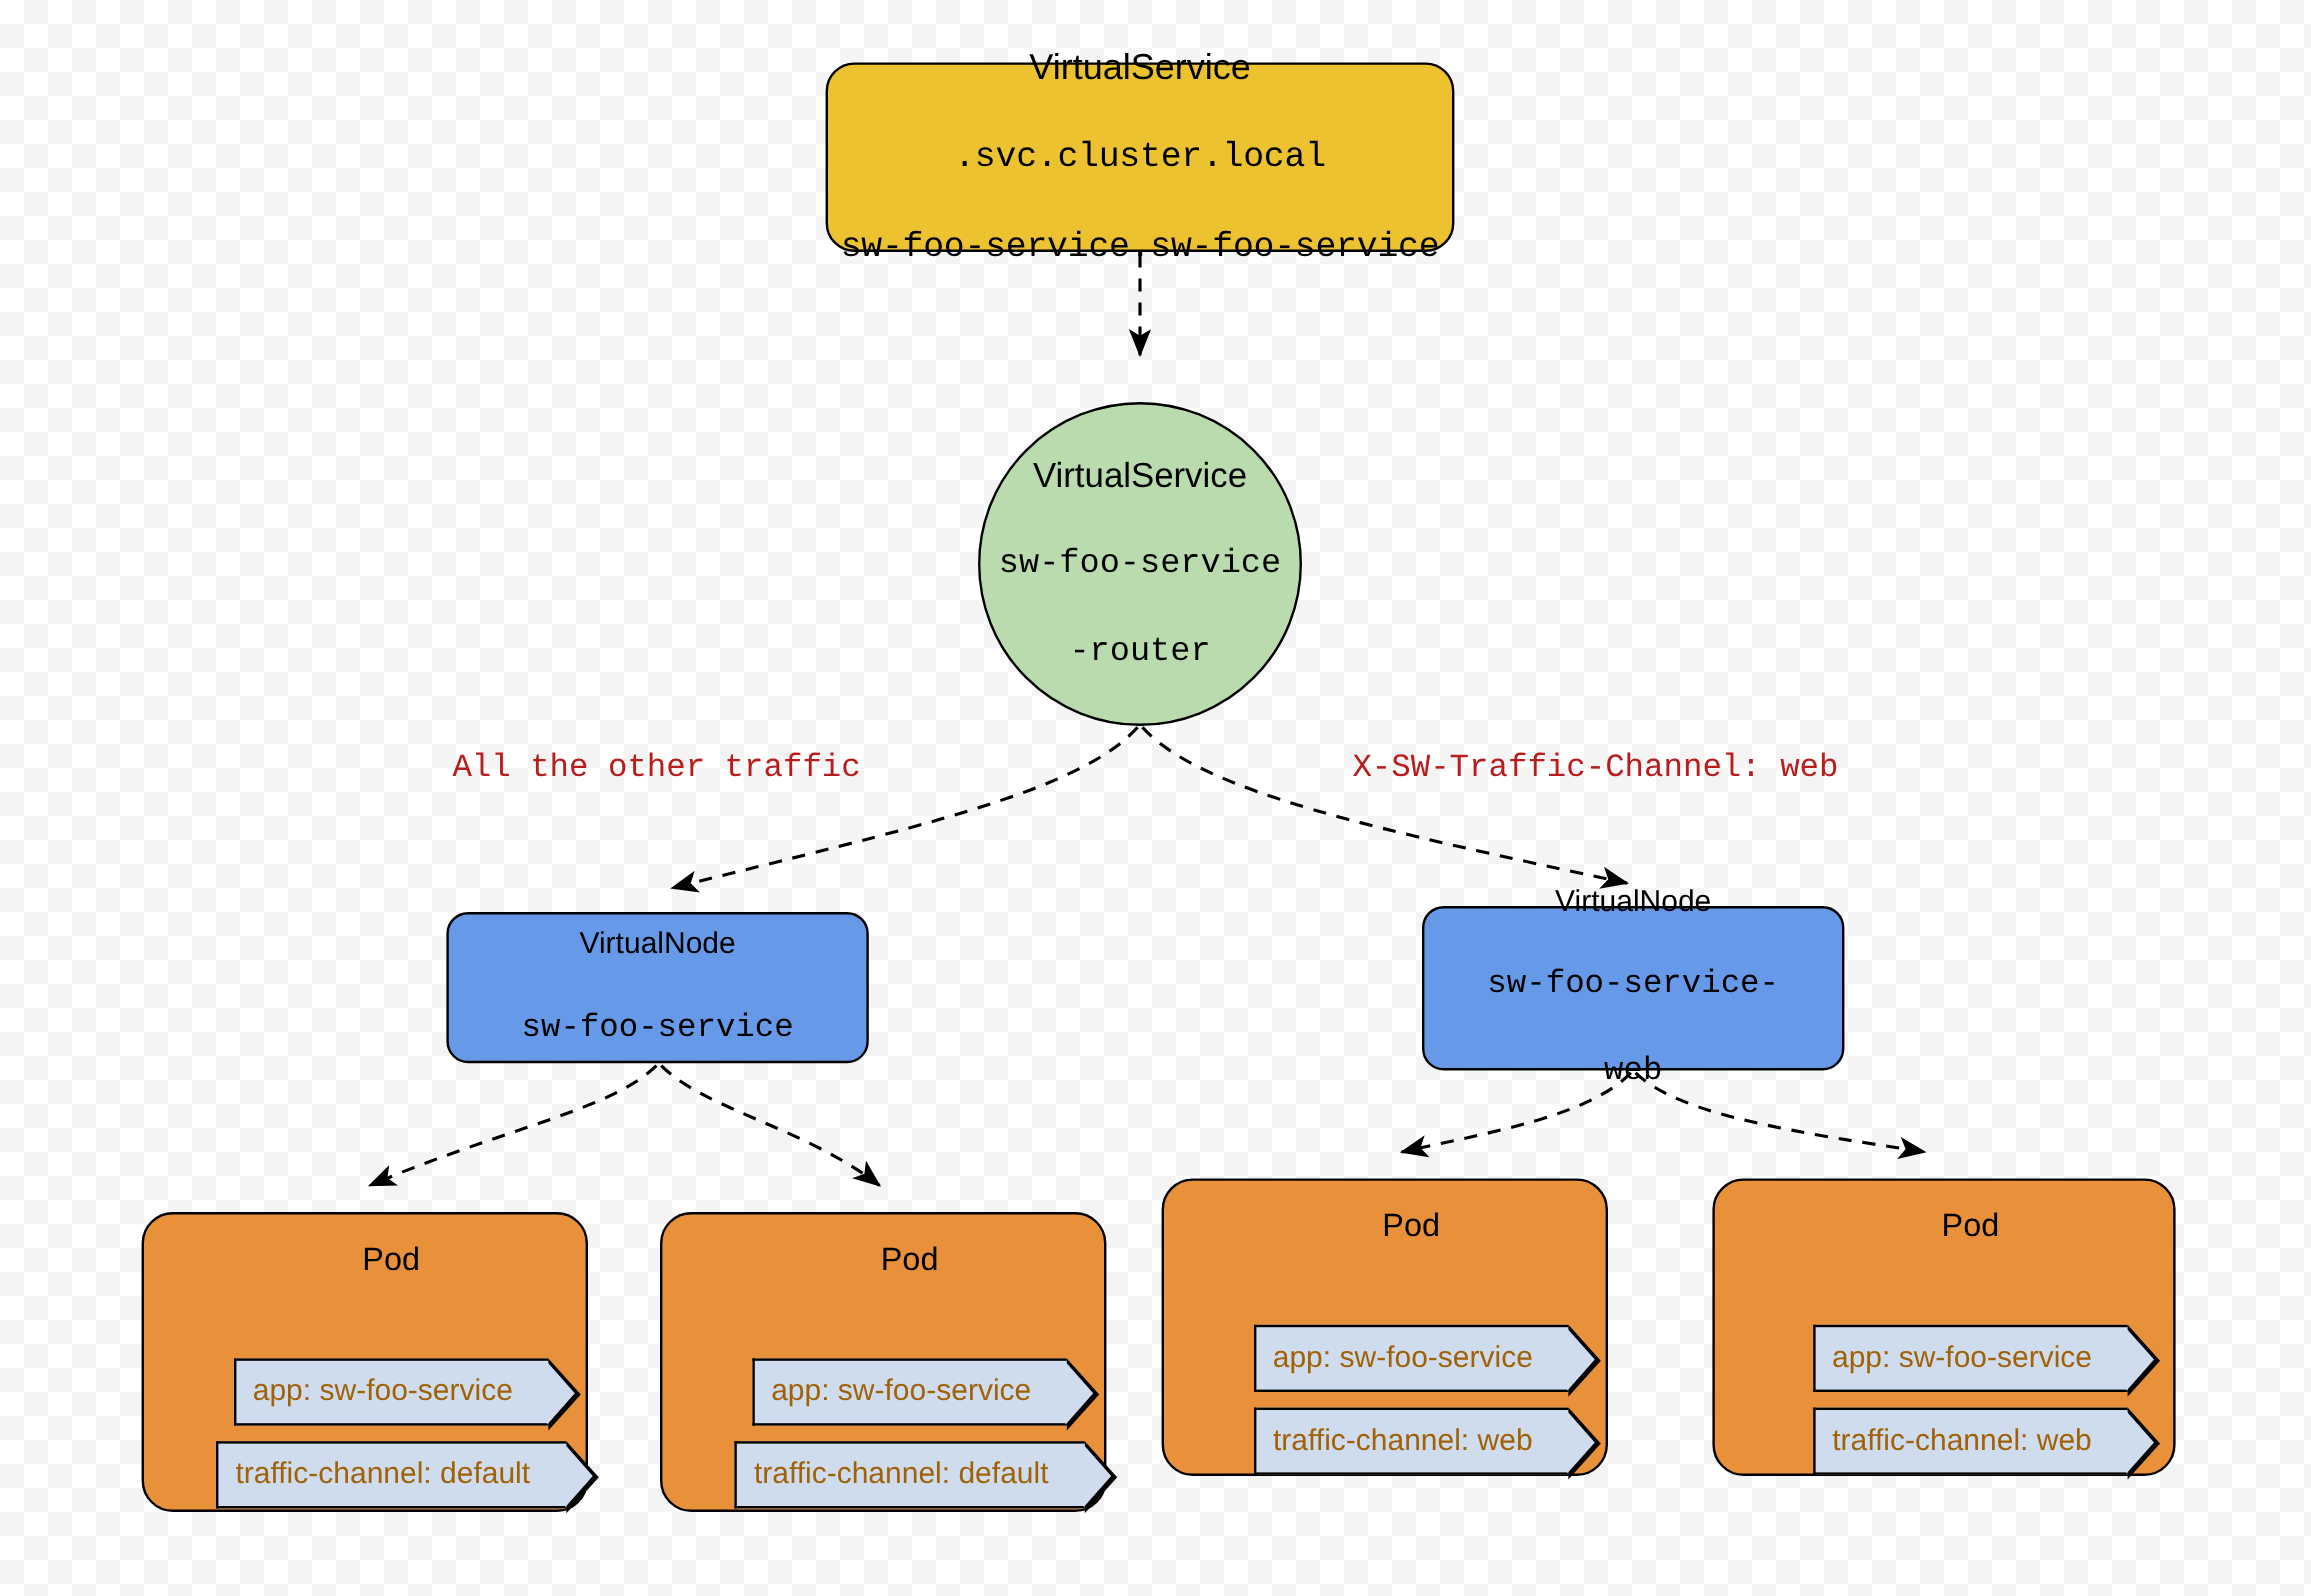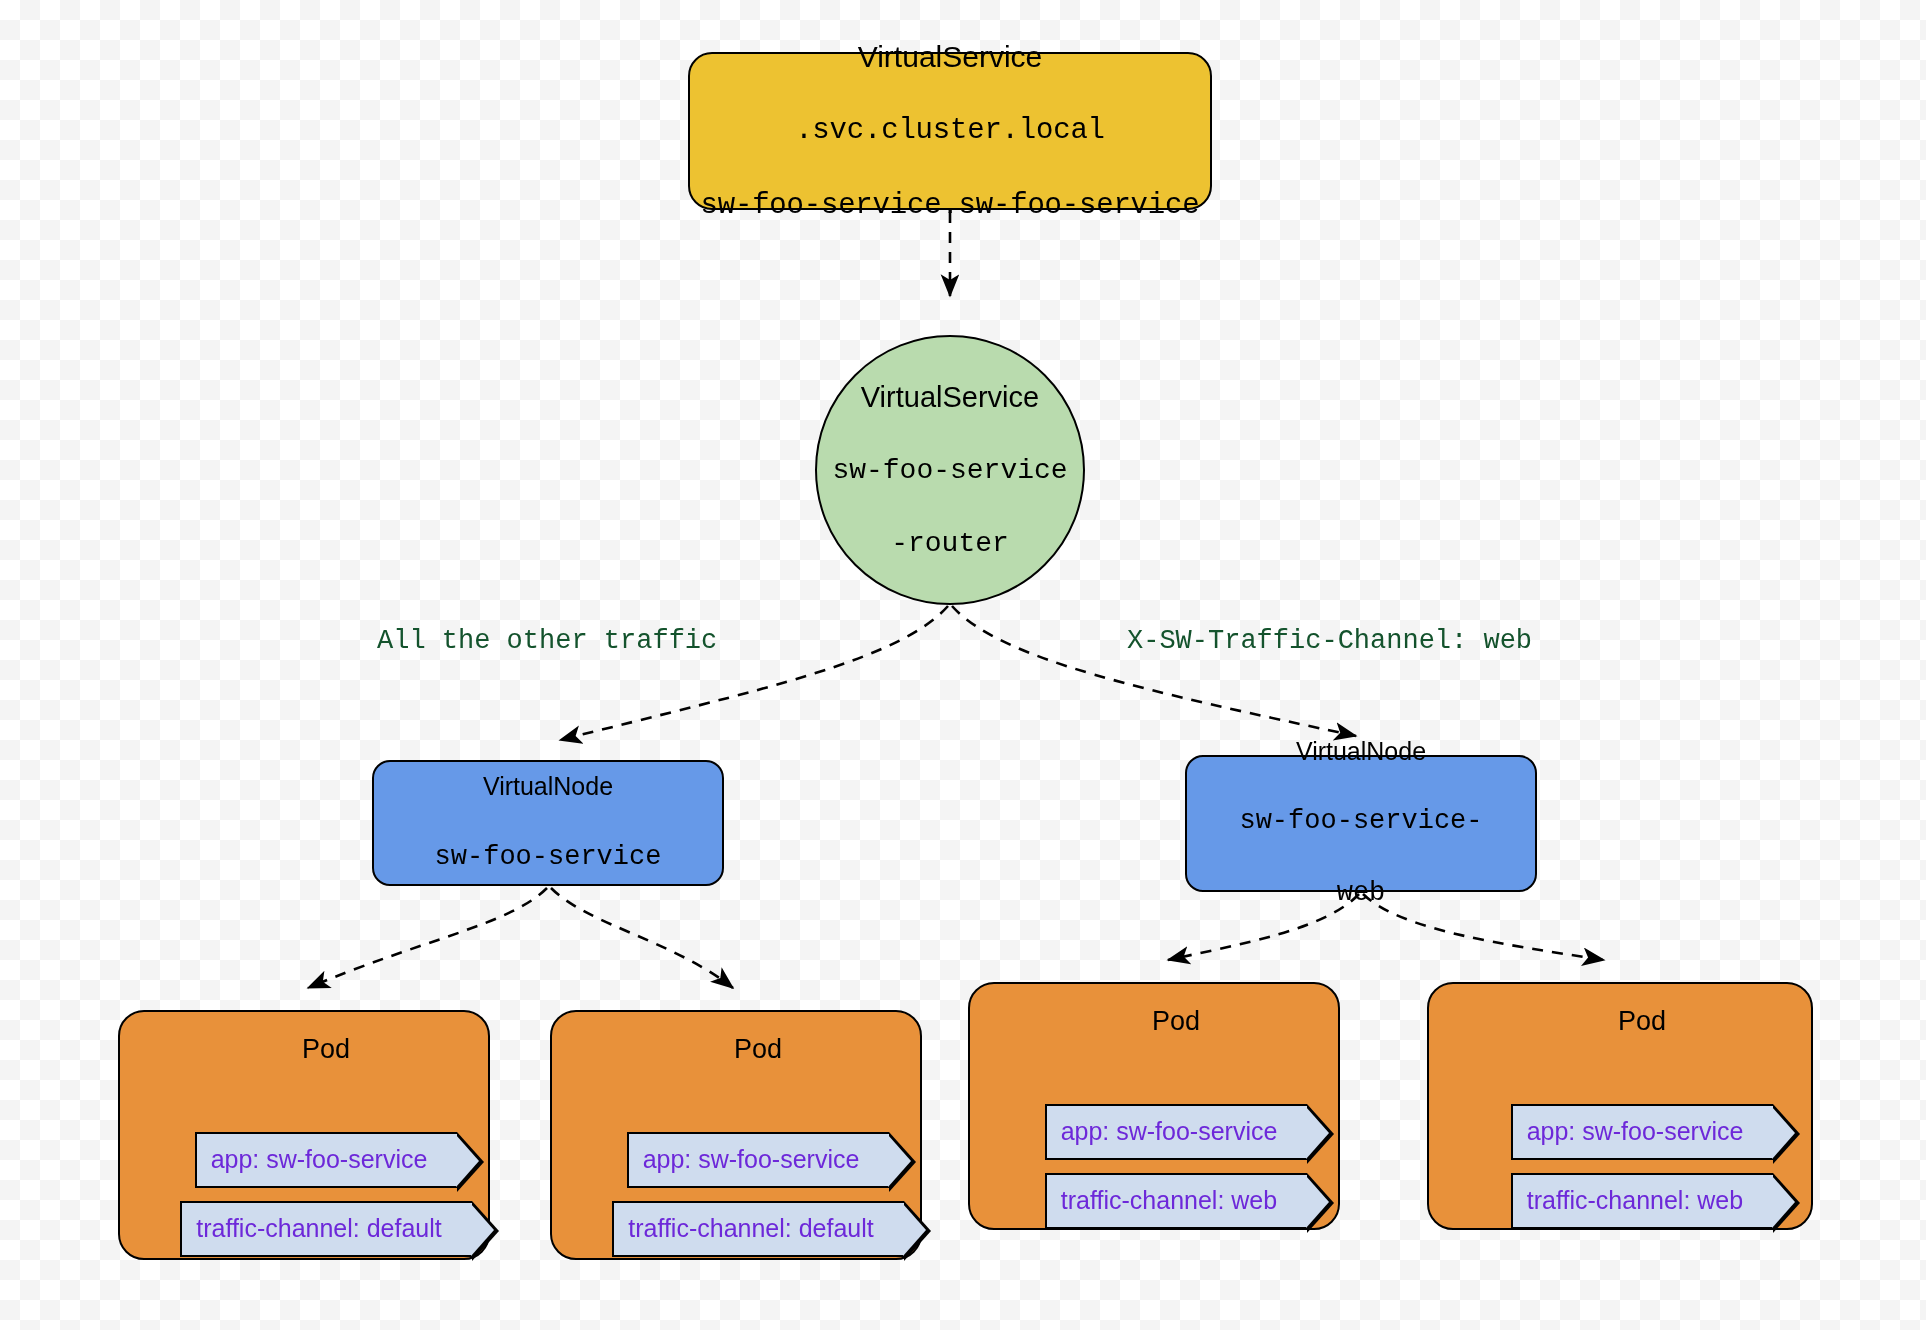"All the other traffic" .elabel { color: #14532d -> #b91c1c }
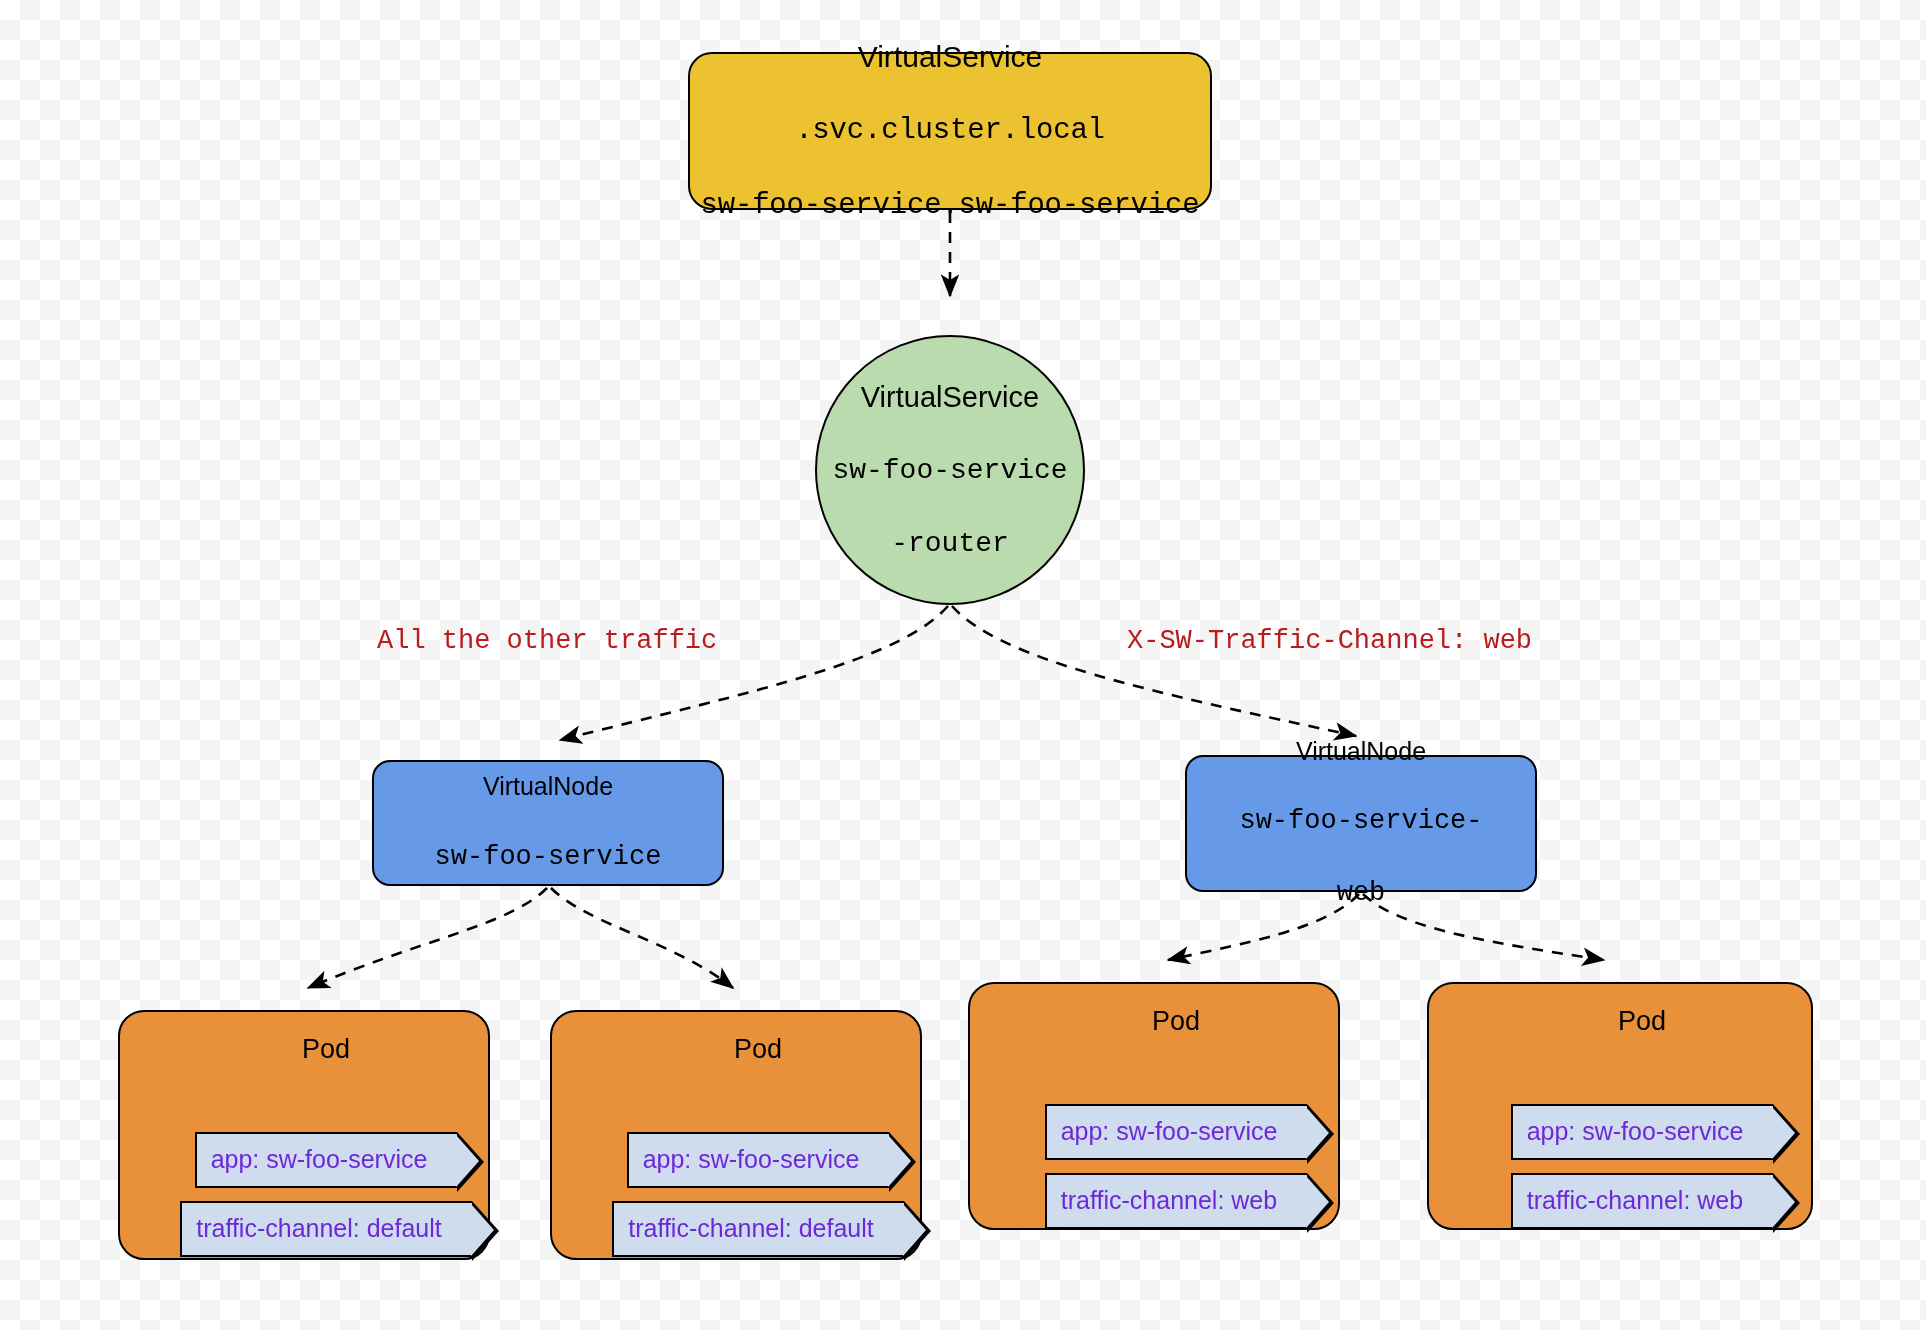"app: sw-foo-service" .tag { color: #6d28d9 -> #a16207 }
